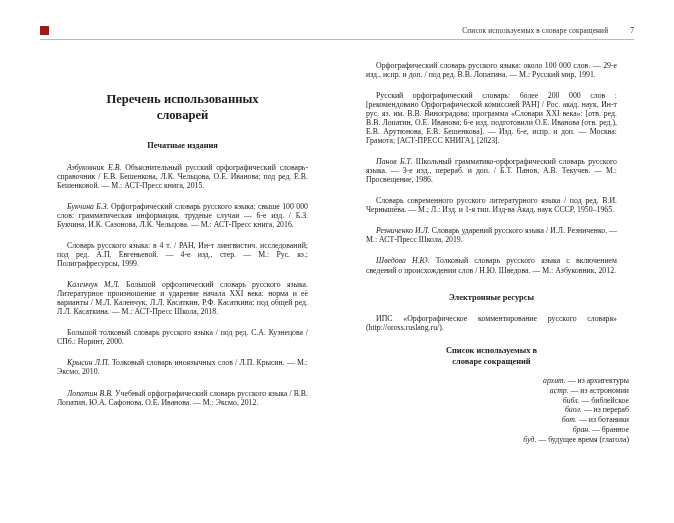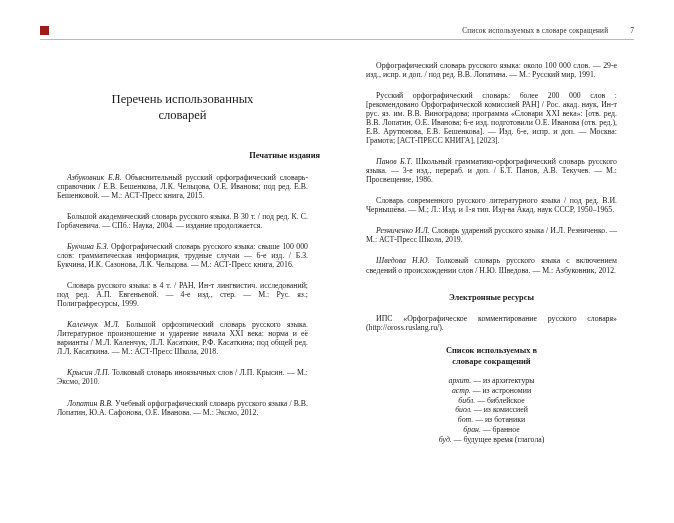"Перечень использованных словарей" .page-title { font-weight: normal -> bold }
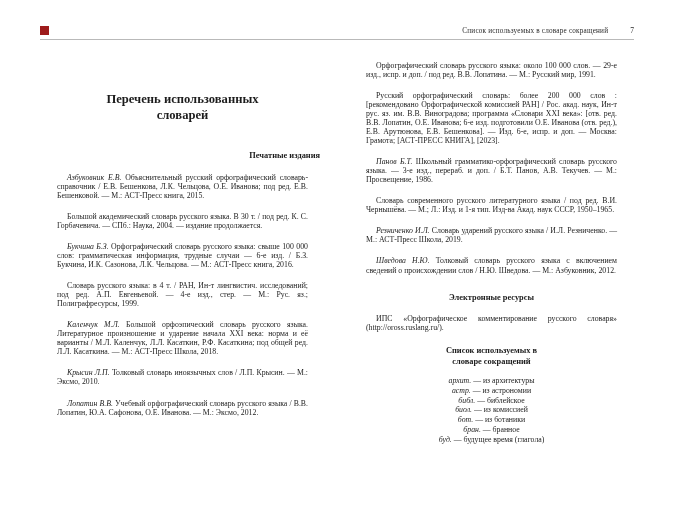"Печатные издания" .section-heading.first { margin-top: 28px -> 18px; text-align: right -> none }
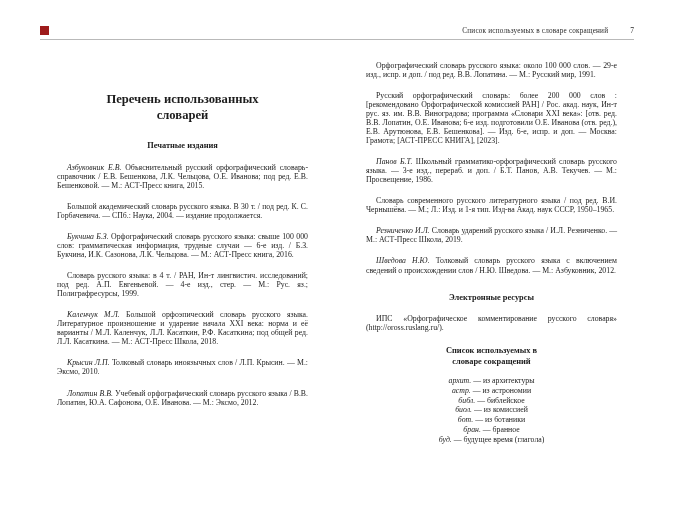"Большой академический словарь русского" p.entry { html: <p><i></i><span>Большой академический словарь русского языка. В 30 т. / под ред. К. С. Горбачевича. — СПб.: Наука, 2004. — издание продолжается.</span></p> -> none }
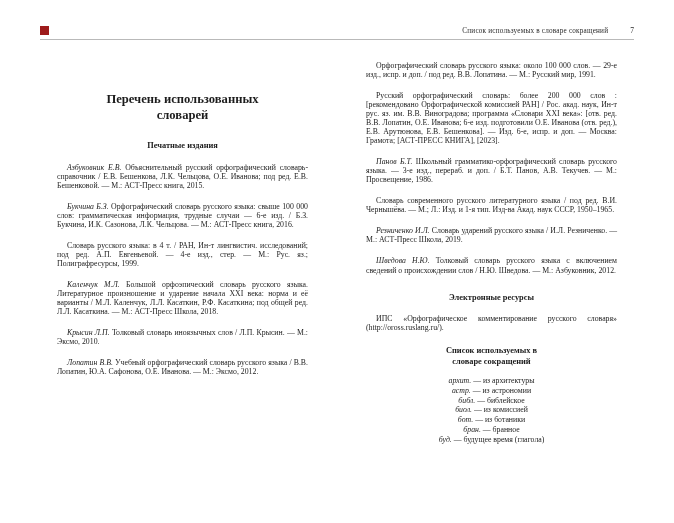"Большой толковый словарь русского языка" p.entry { html: none -> <p><i></i><span>Большой толковый словарь русского языка / под ред. С.А. Кузнецова / СПб.: Норинт, 2000.</span></p> }
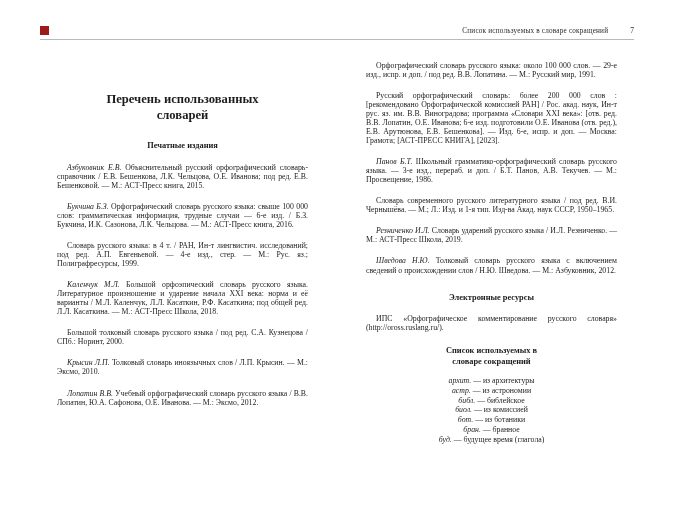"архит. — из архитектуры" .abbr-item { text-align: center -> right }
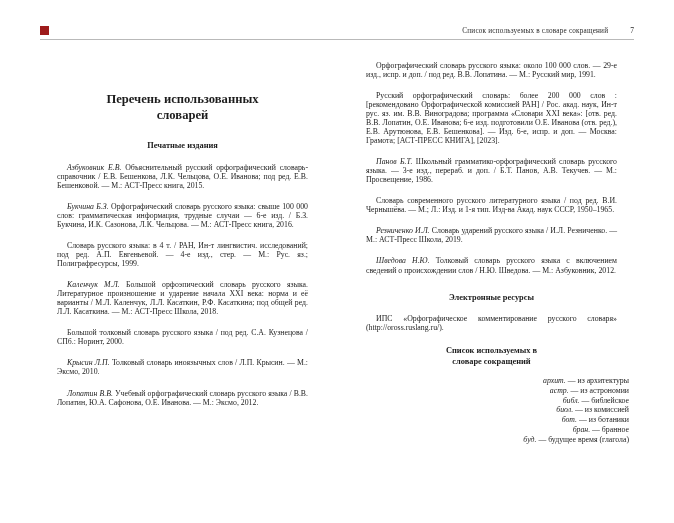"— из комиссией" span { text: комиссией -> перераб }
